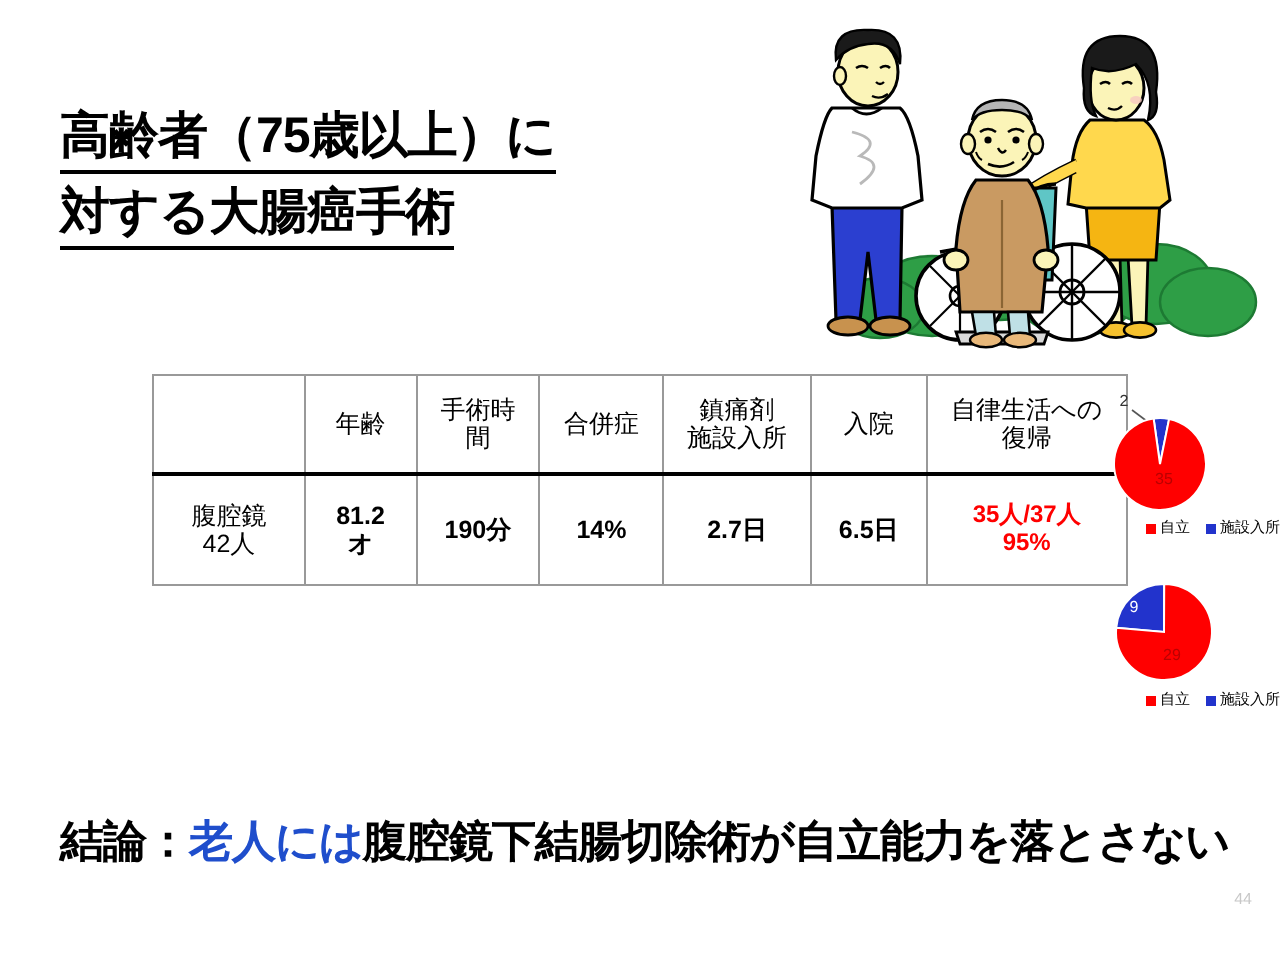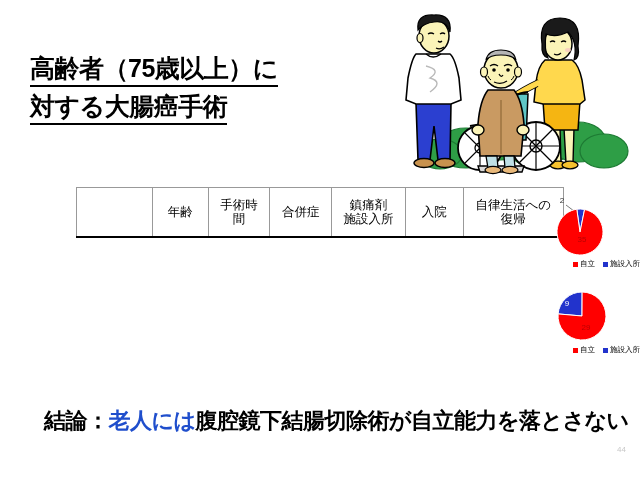"腹腔鏡" tr { html: none -> <tr> <td> <span>腹腔鏡</span><br> <span>42人</span> </td> <td> <span>81.2</span><br> <span>オ</span> </td> <td>190分</td> <td>14%</td> <td>2.7日</td> <td>6.5日</td> <td> <span>35人/37人</span><br> <span>95%</span> </td> </tr> }
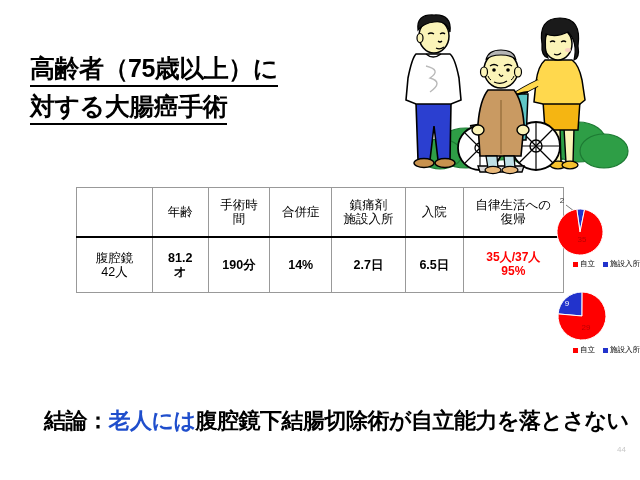"結論：老人には腹腔鏡下結腸切除術が自立能力を落とさない" #conclusion { margin-left: 14px -> none }
